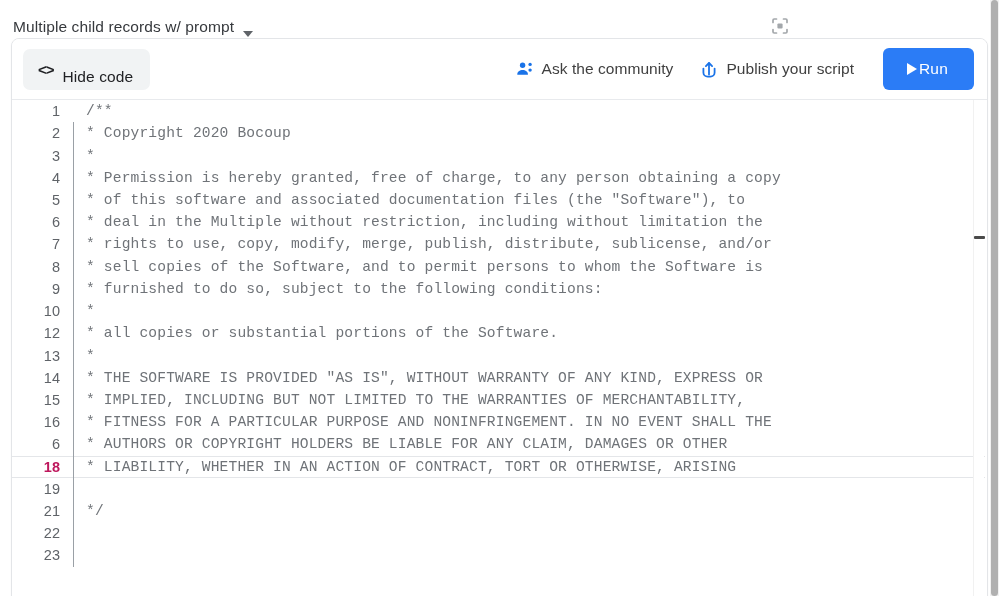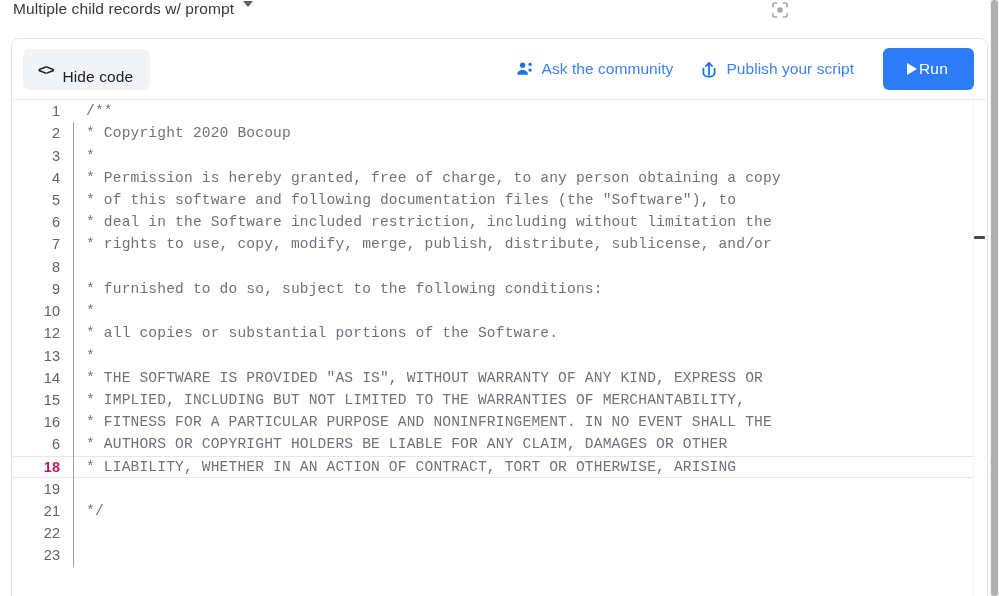"Multiple child records w/ prompt" .titlebar { align-items: flex-start -> flex-end }
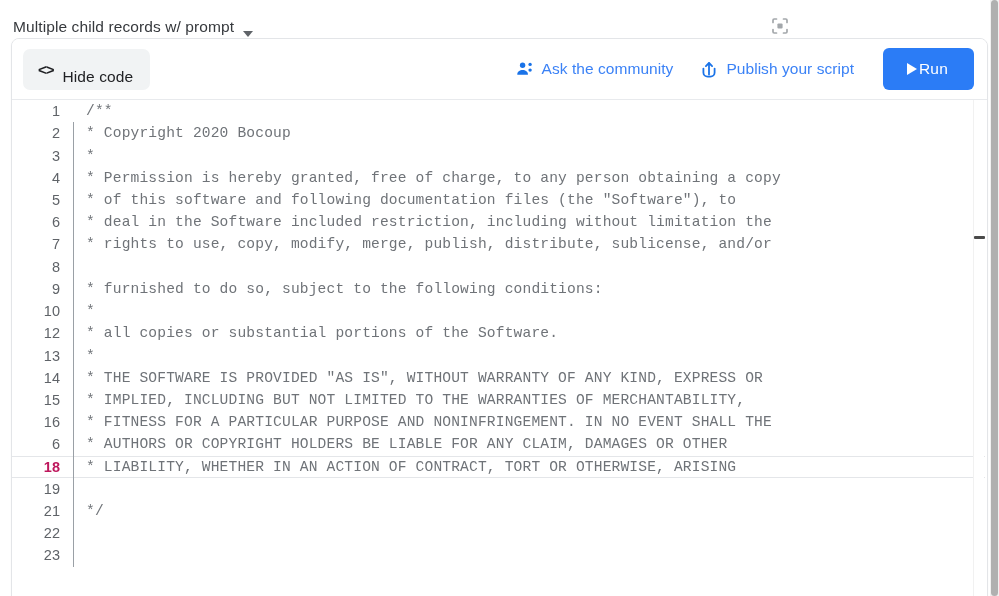"Ask the community" .link-action { color: #3b82f6 -> #404040 }
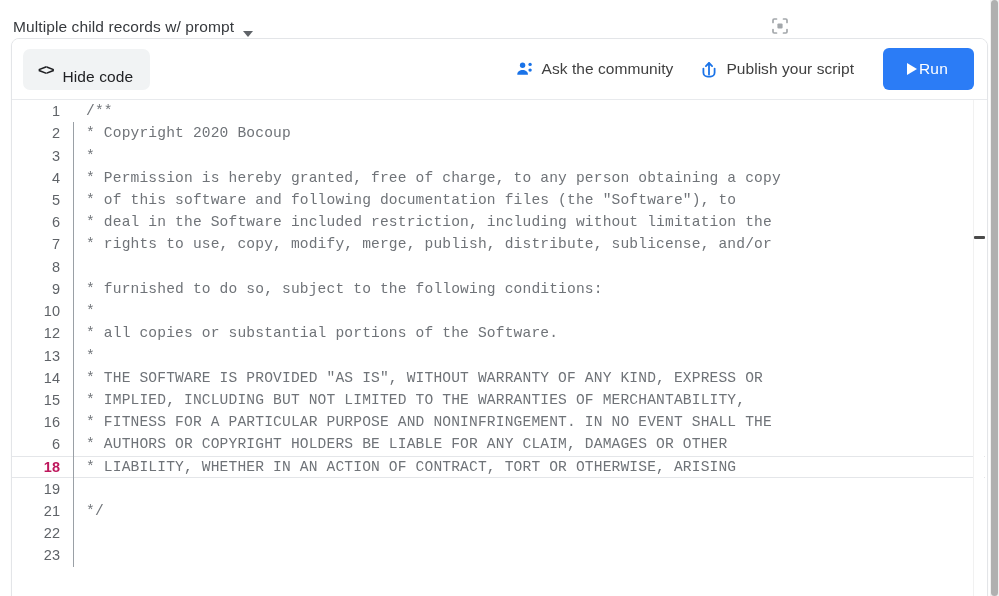"* of this software and" div.code-text { text: following -> associated }
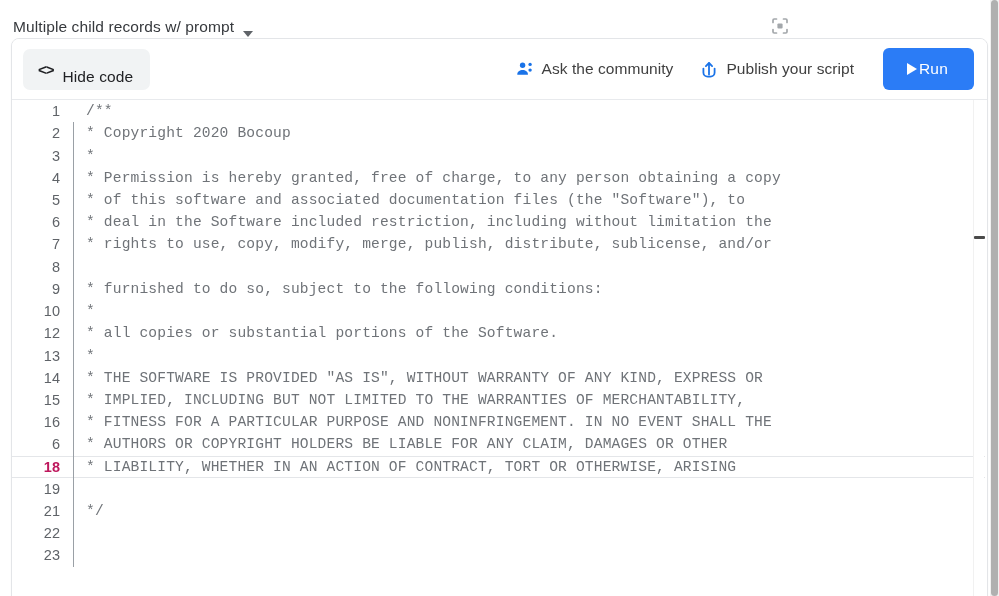"* deal in the Software" div.code-text { text: Software included -> Multiple without }
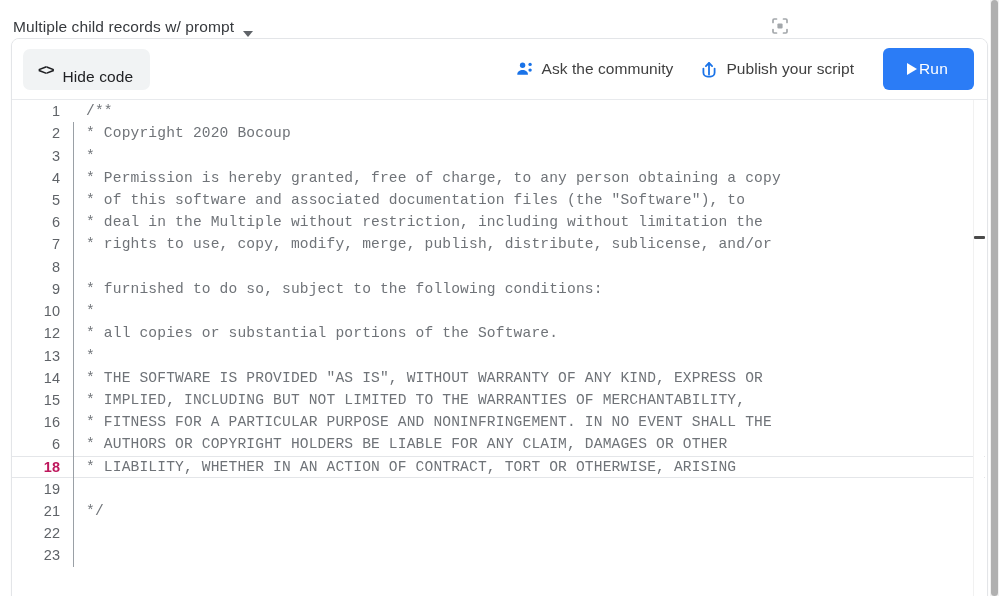"* sell copies of the" div.code-text { html: none -> <div>* sell copies of the Software, and to permit persons to whom the Software is</div> }
